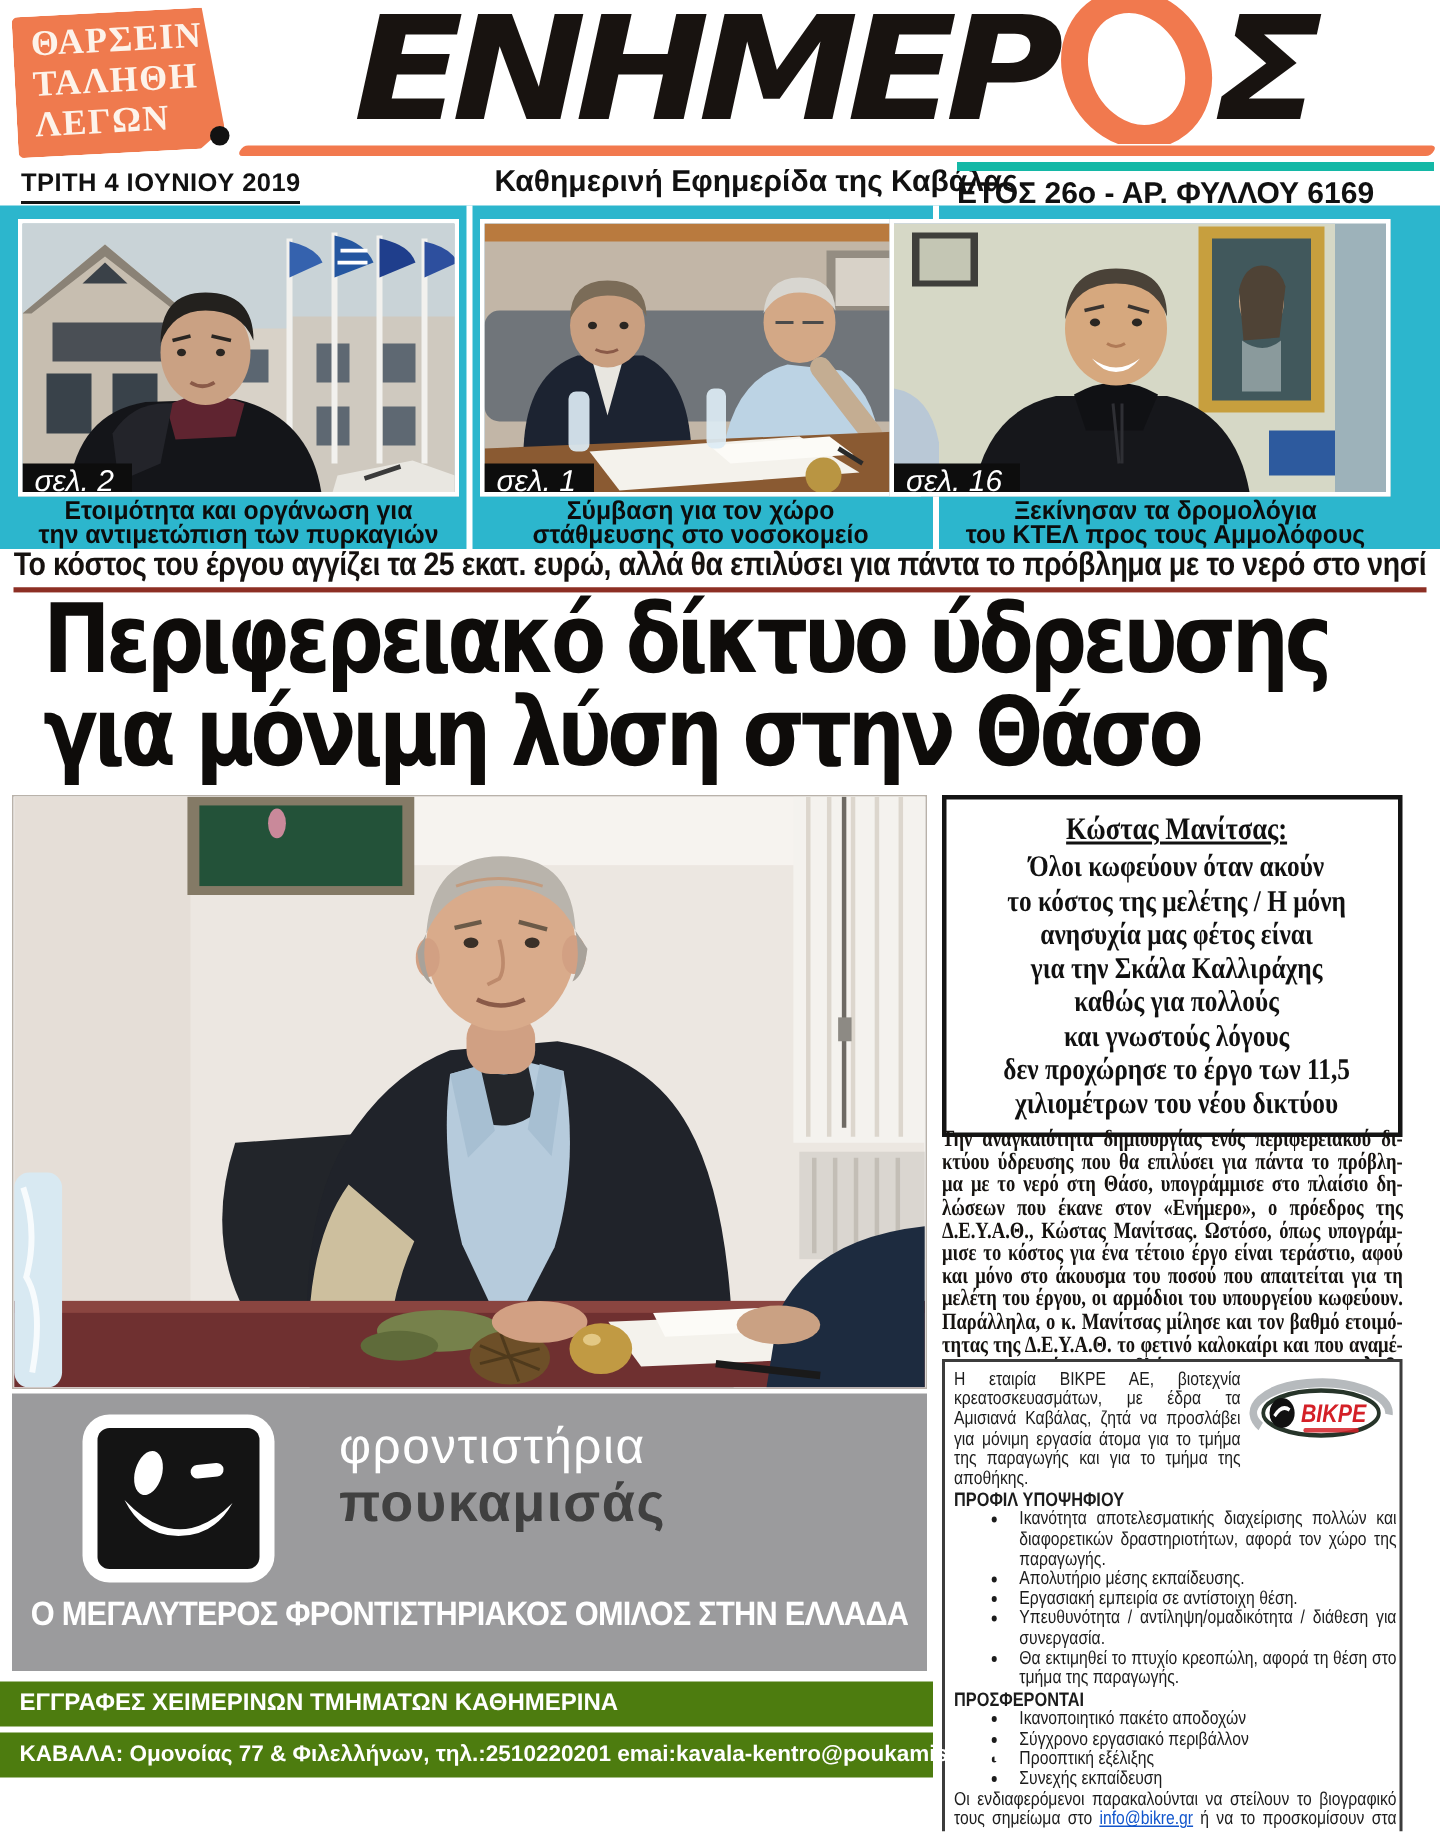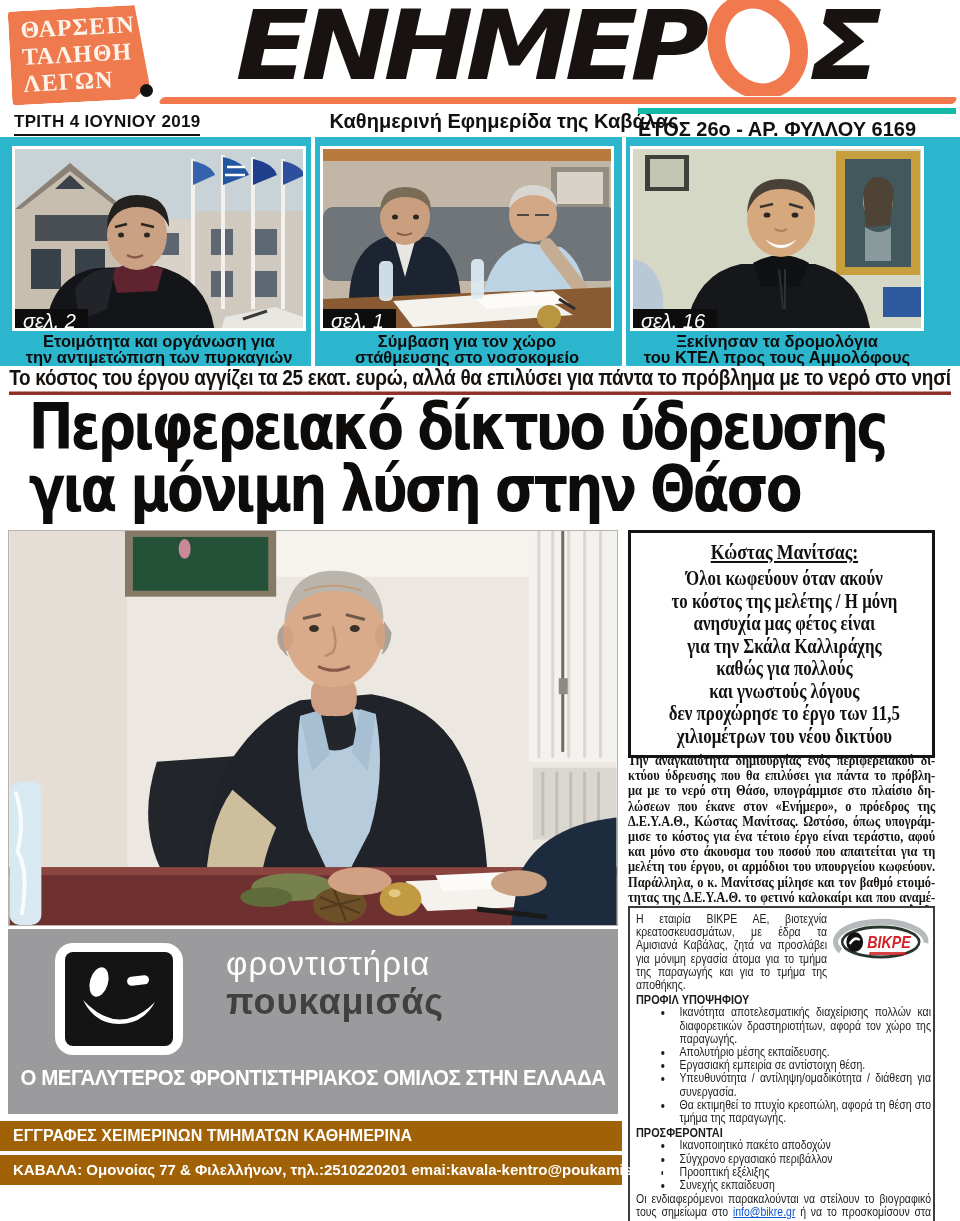"σελ. 16" div.teaser-photo { left: 630px -> 593px; width: 294px -> 334px }
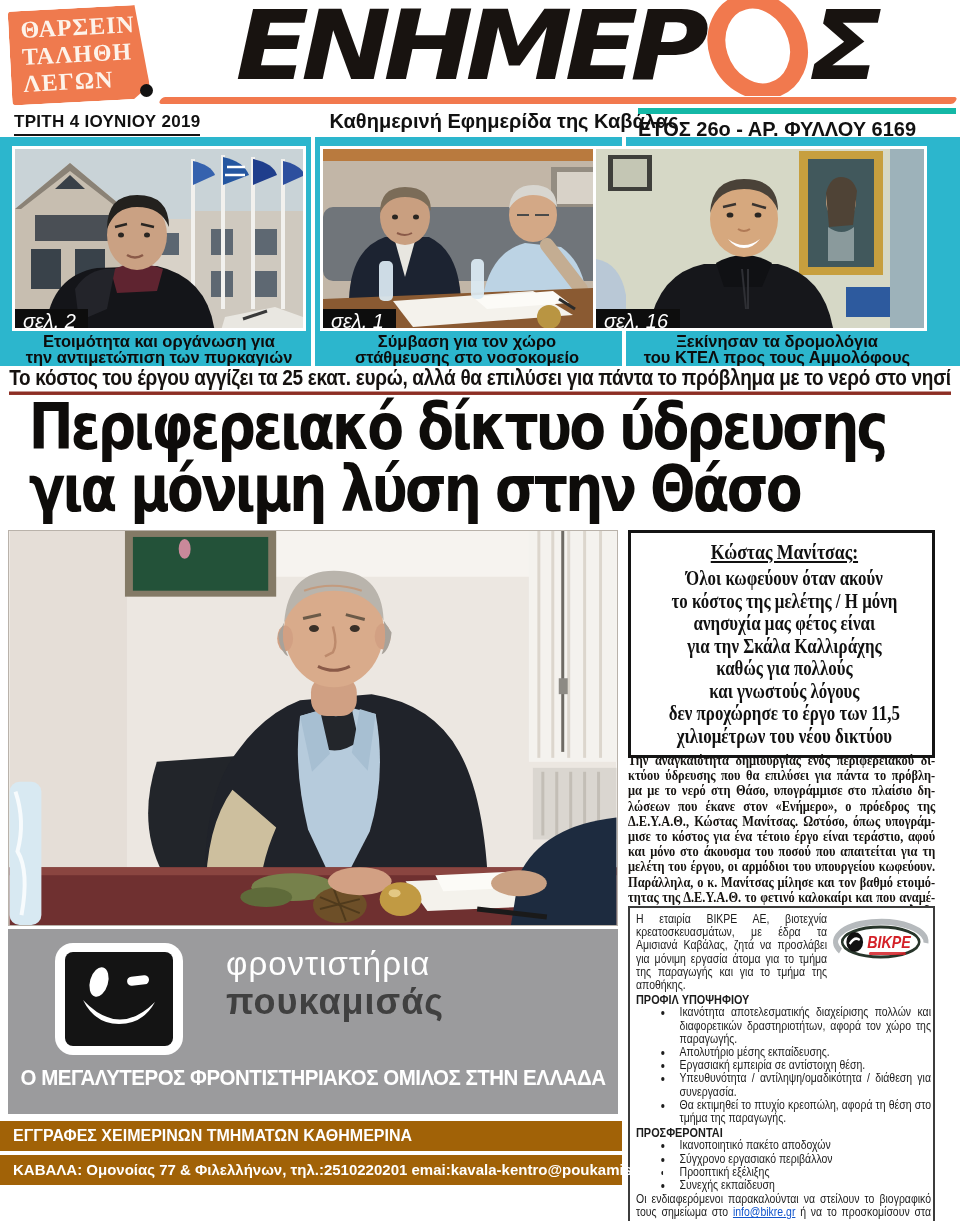"ΕΓΓΡΑΦΕΣ ΧΕΙΜΕΡΙΝΩΝ ΤΜΗΜΑΤΩΝ ΚΑΘΗΜΕΡΙΝΑ" .blackbar { background: #a16207 -> #4d7c0f }
